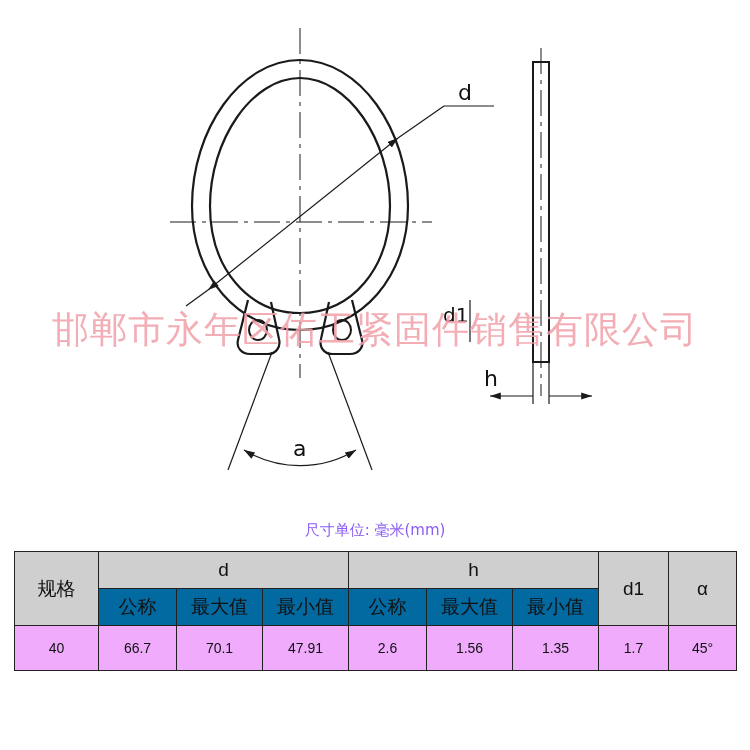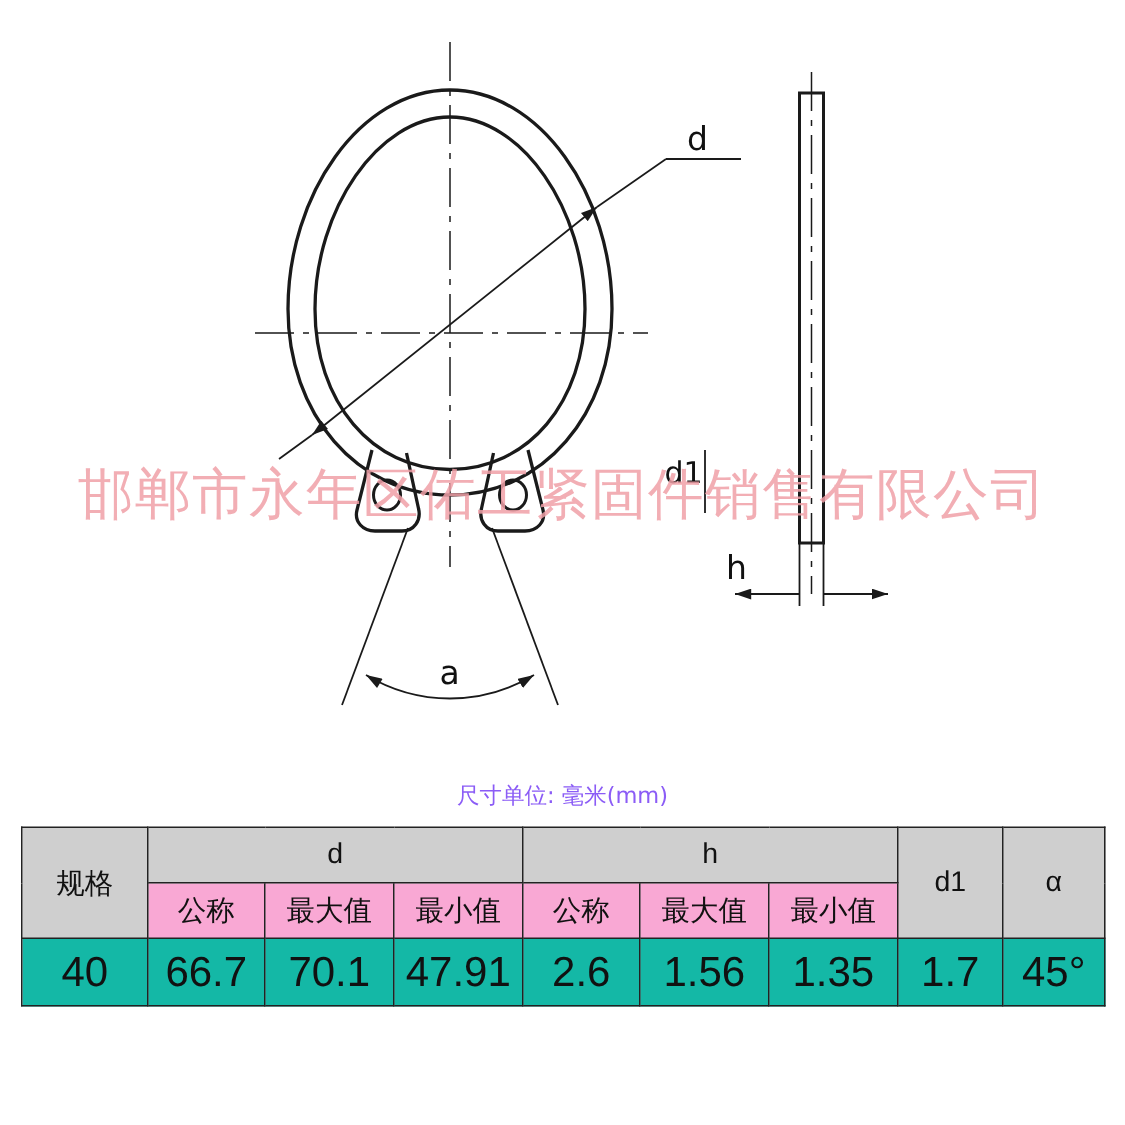"公称" #spec-table tr.subheader-row td { background: #f9a8d4 -> #0369a1 }
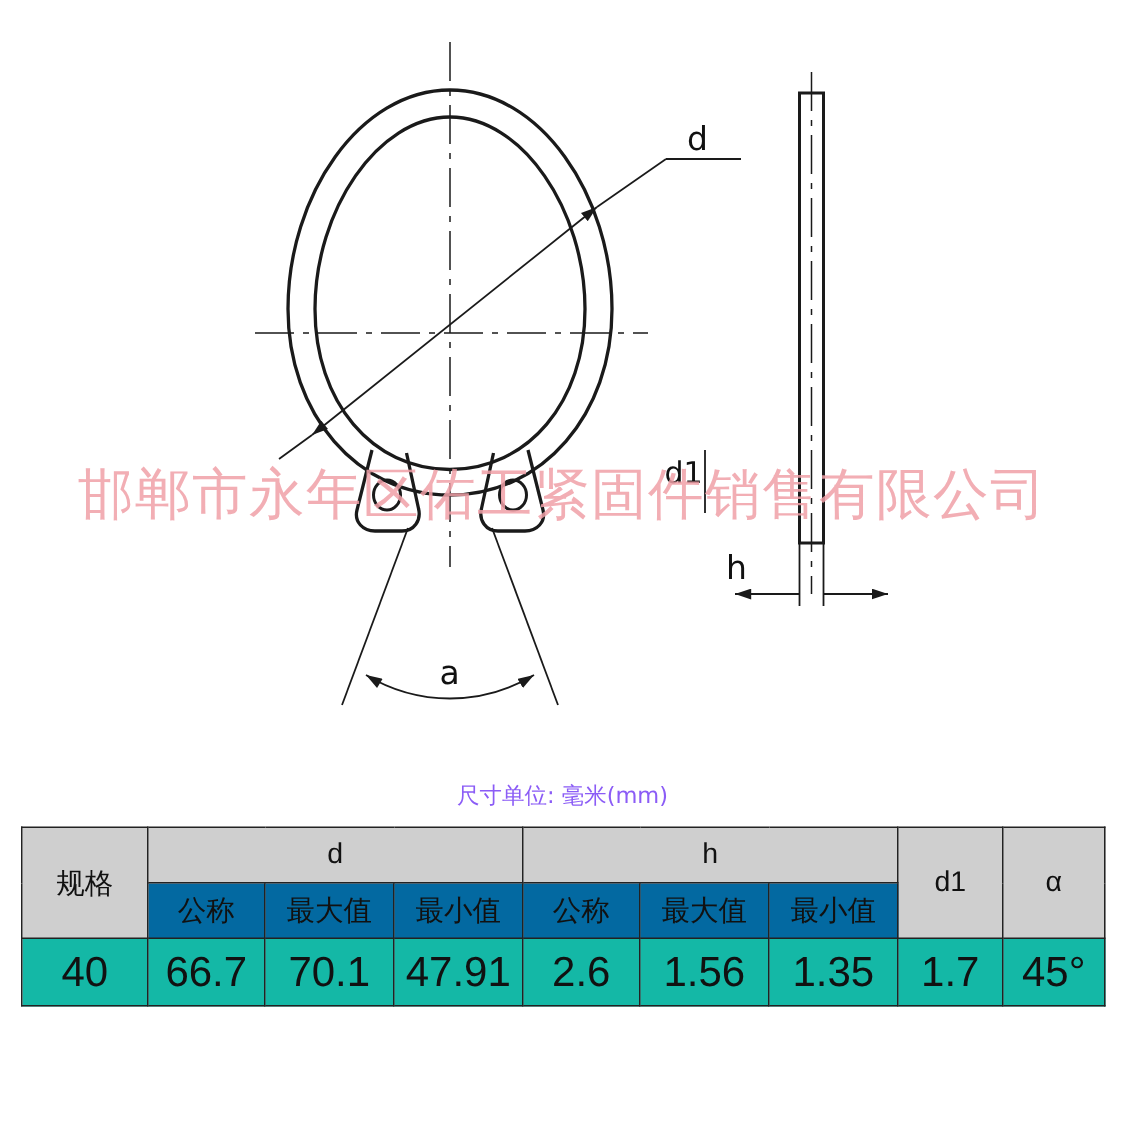"40" #spec-table tr.value-row td { background: #14b8a6 -> #f0abfc; font-size: 28px -> 14px }
